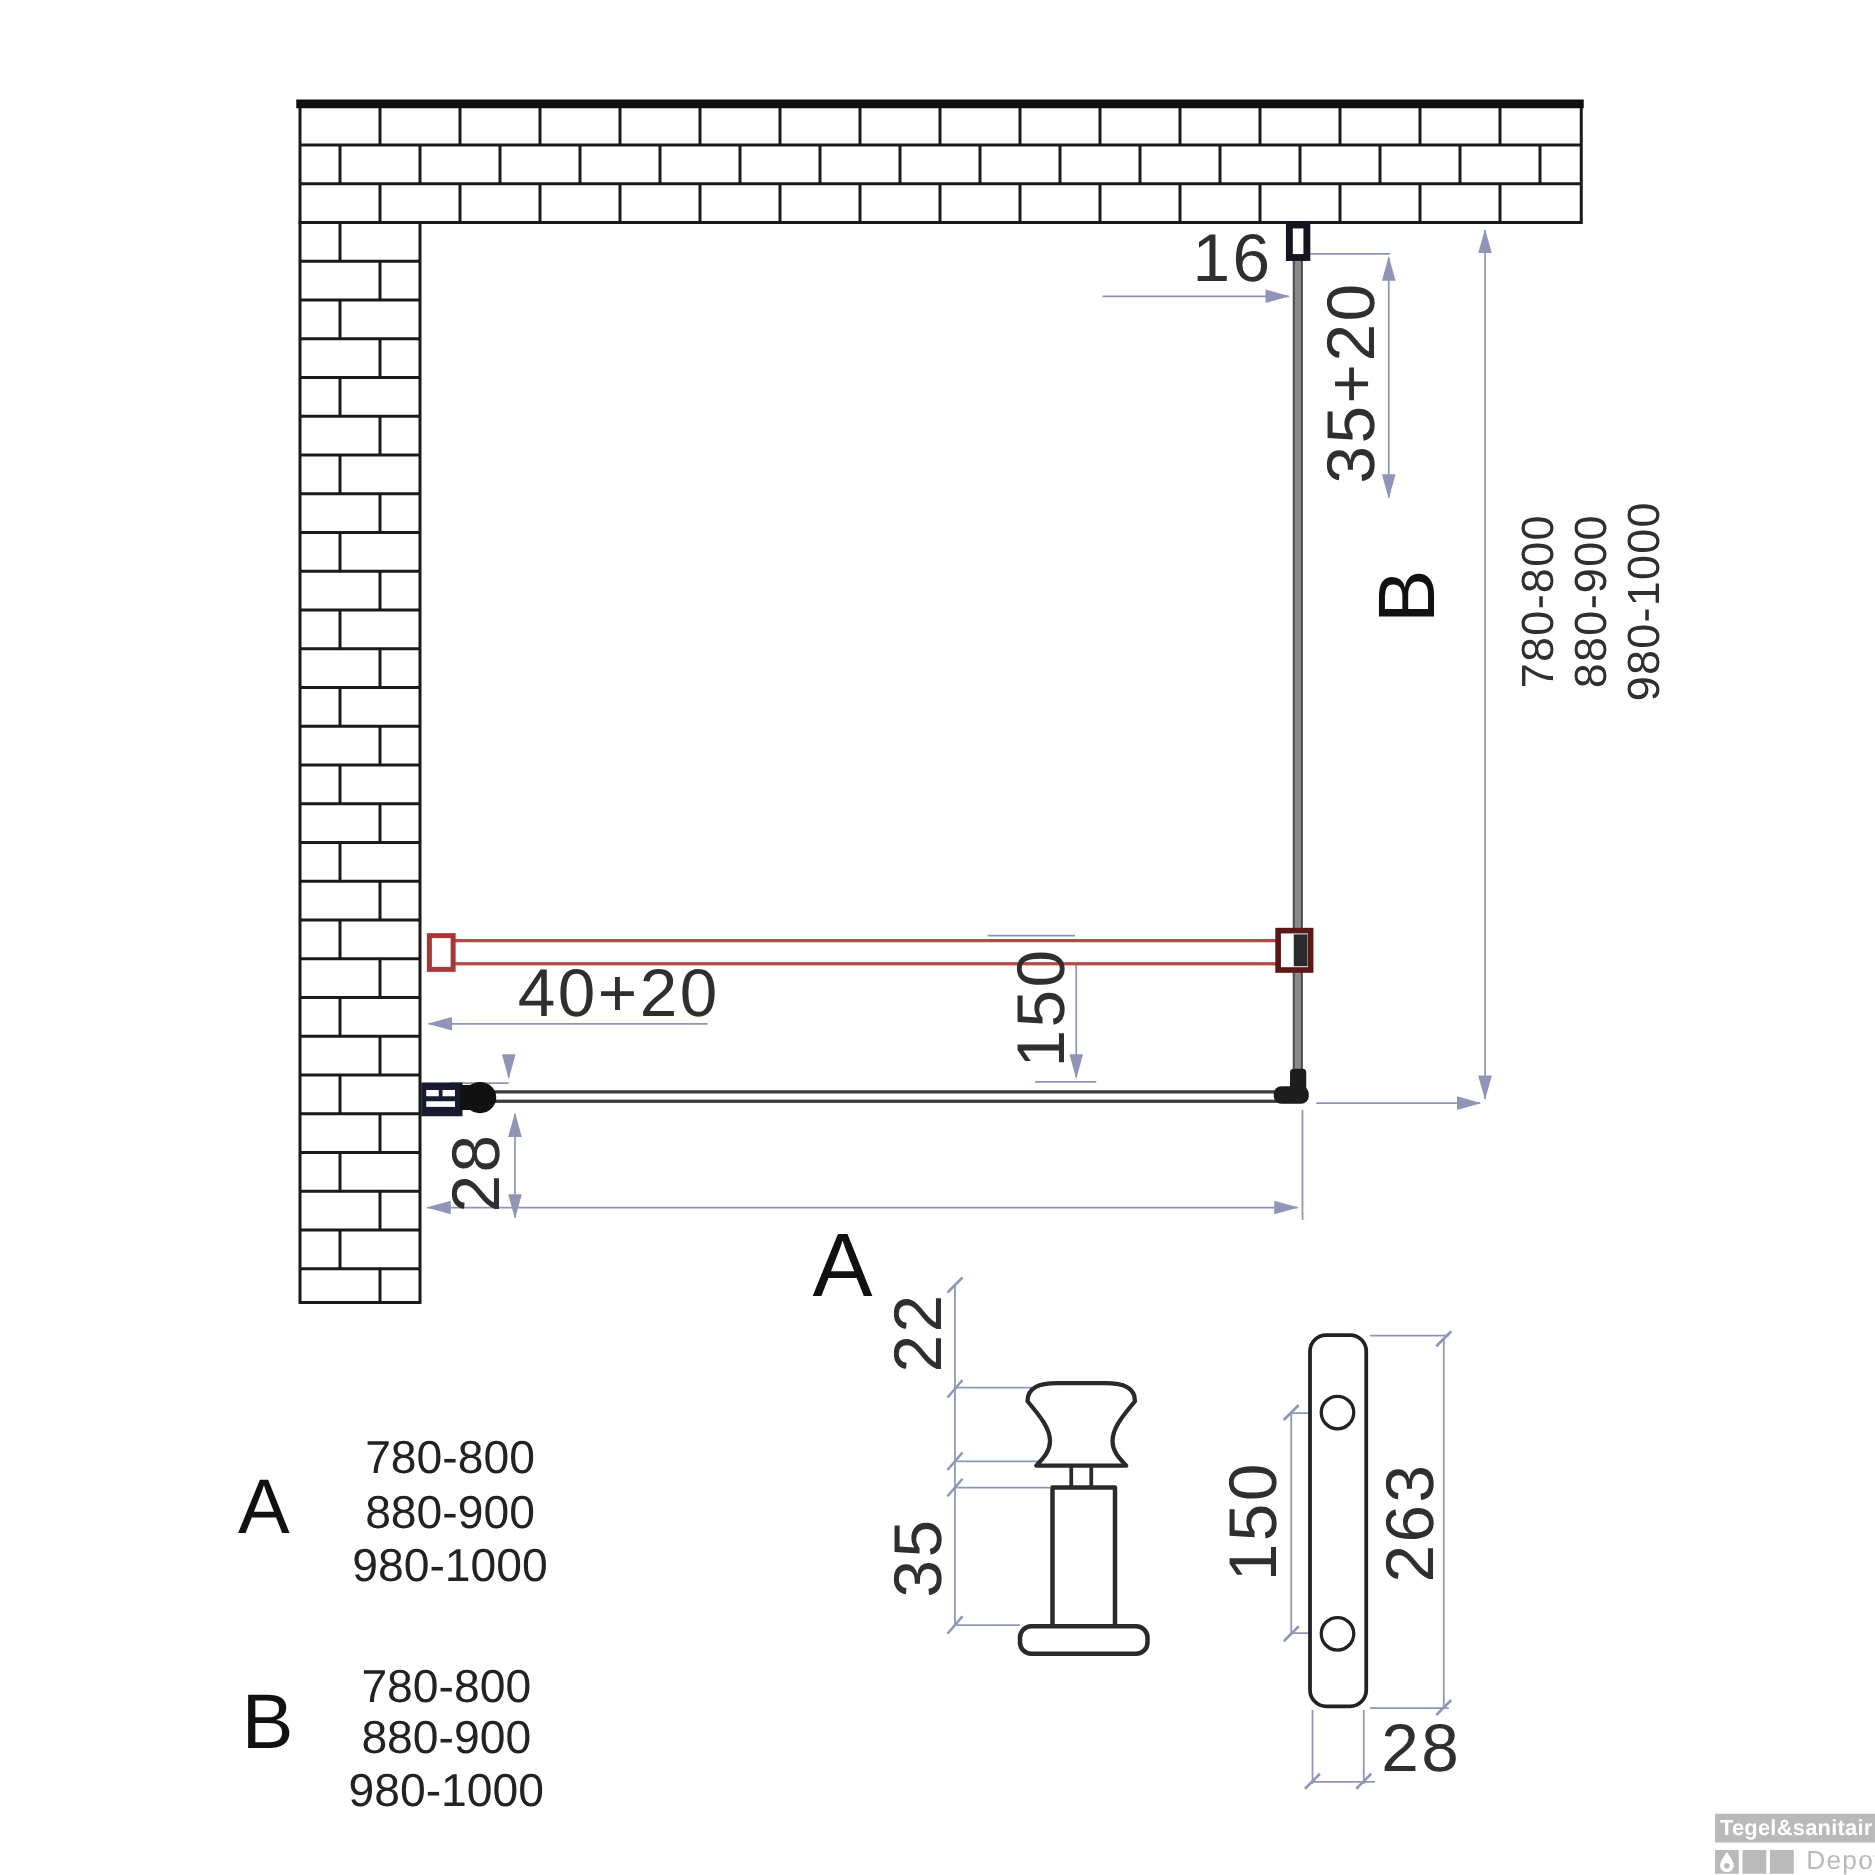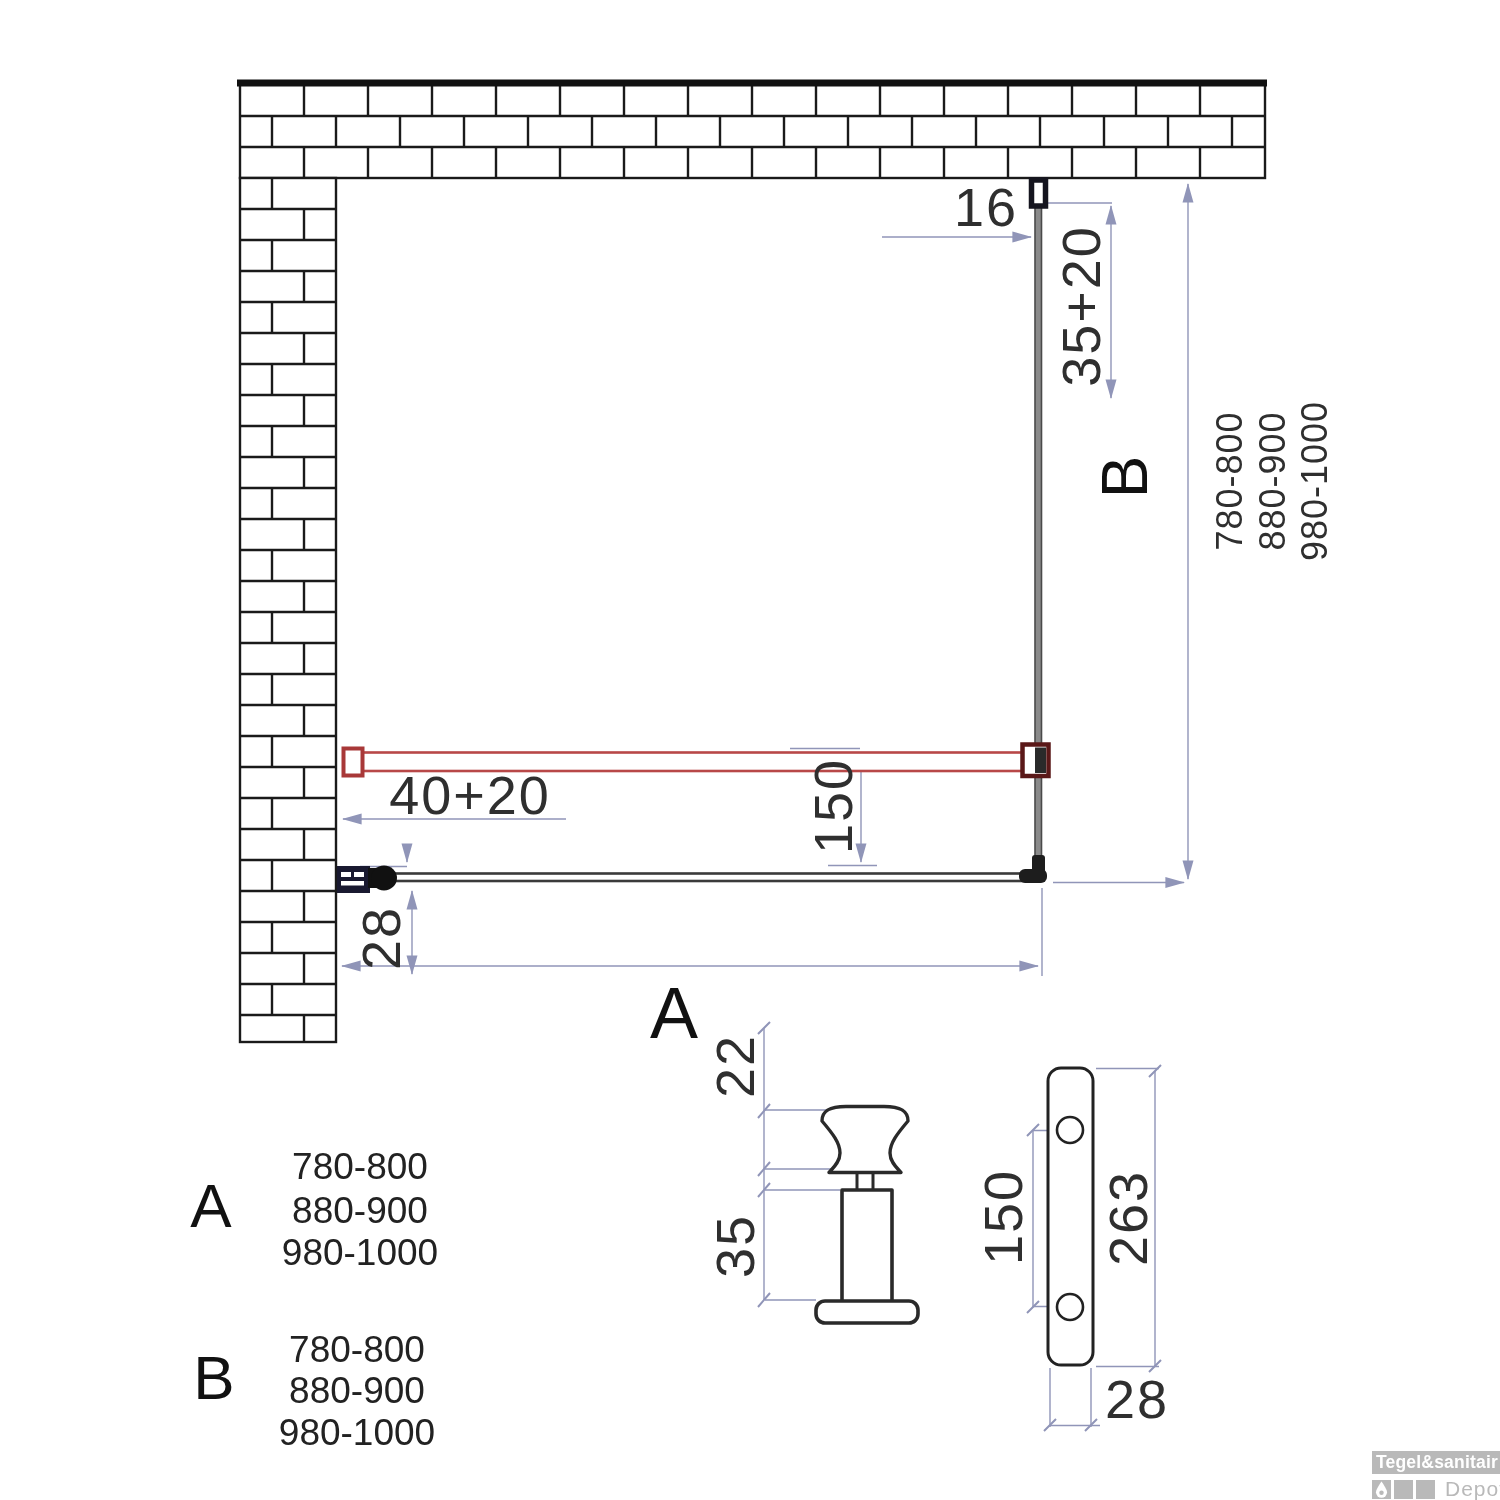"40+20" div.t { left: 470px -> 495px }
